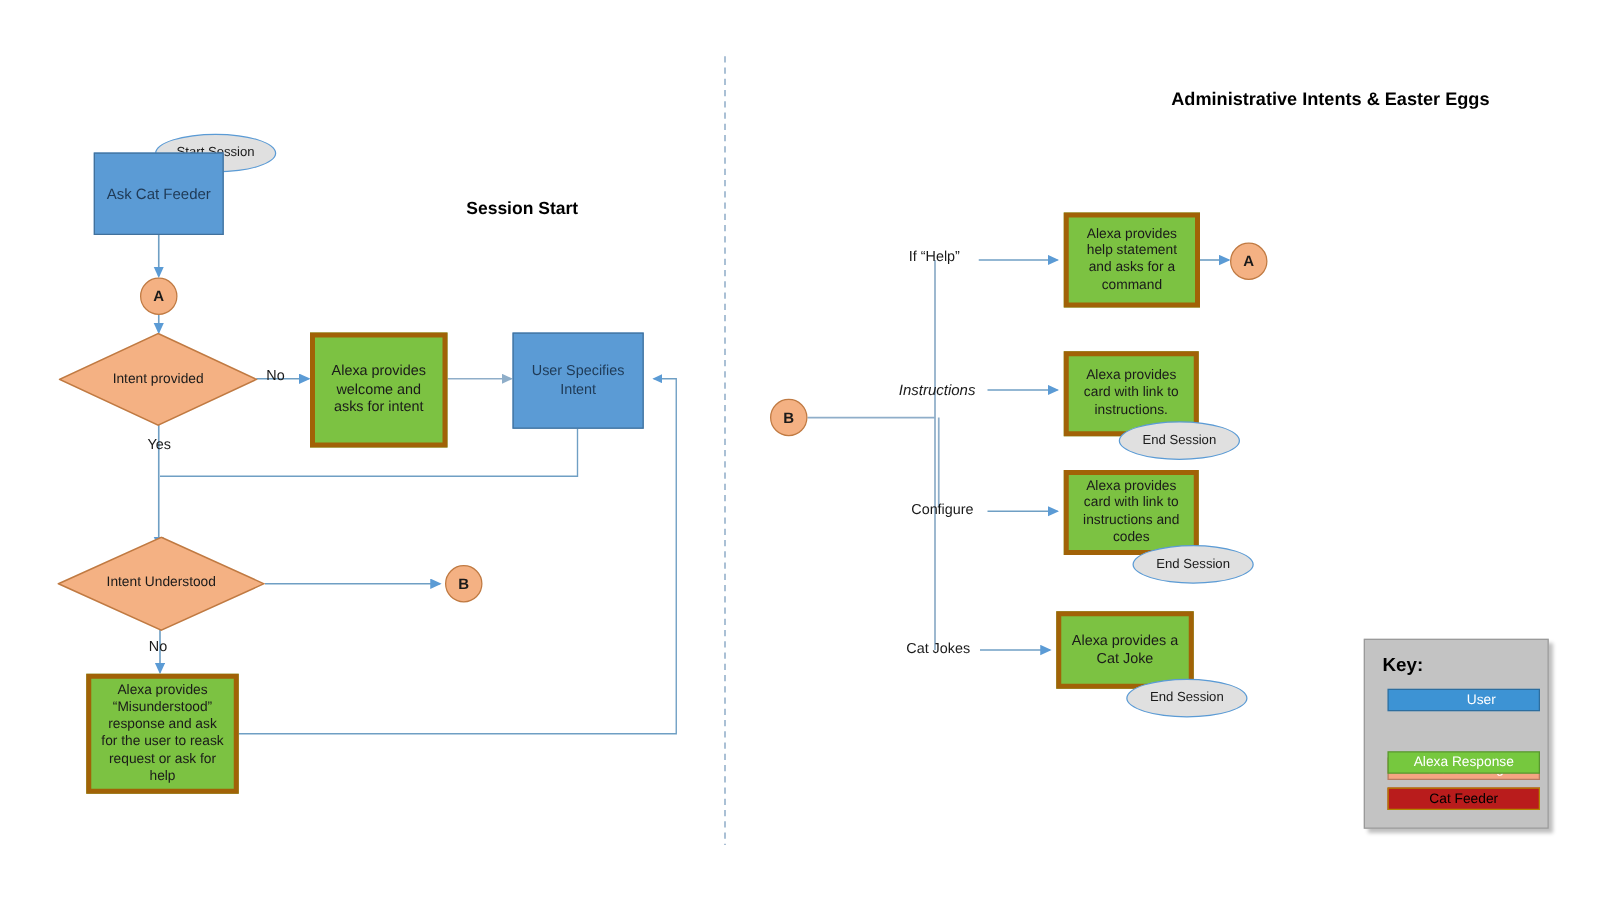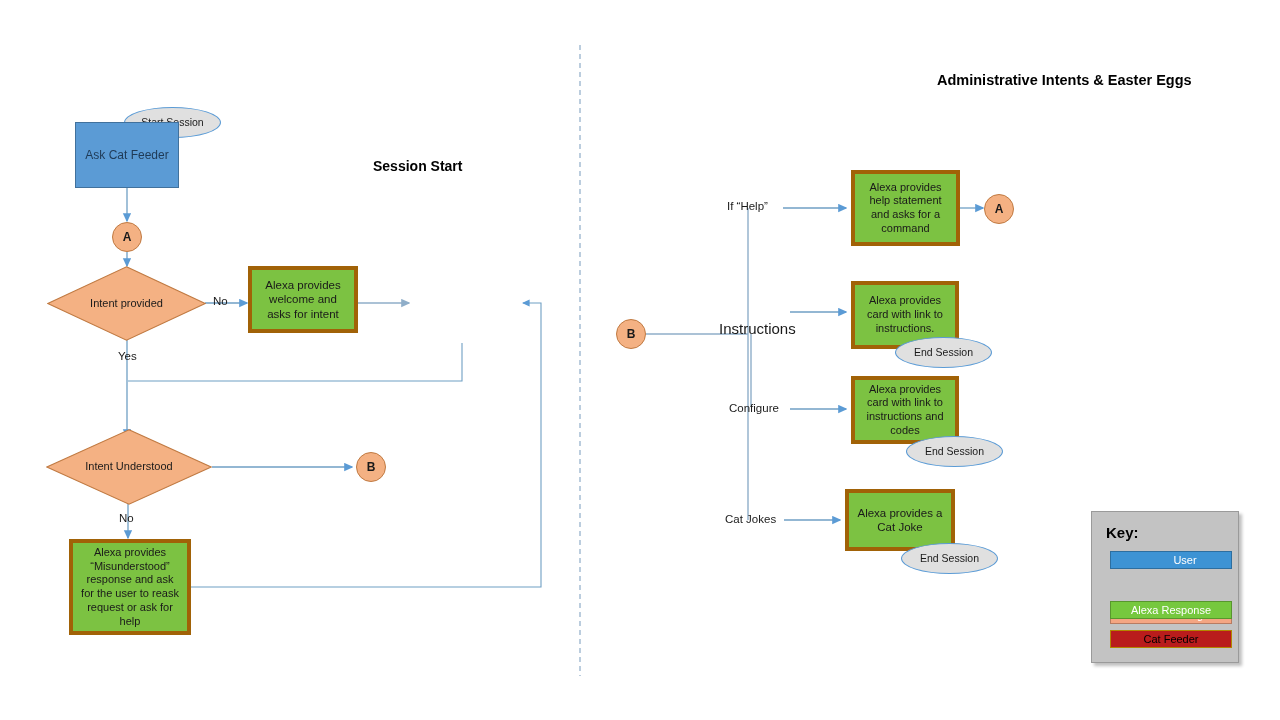"Alexa provides welcome and asks" div.node { height: 67px -> 92px }
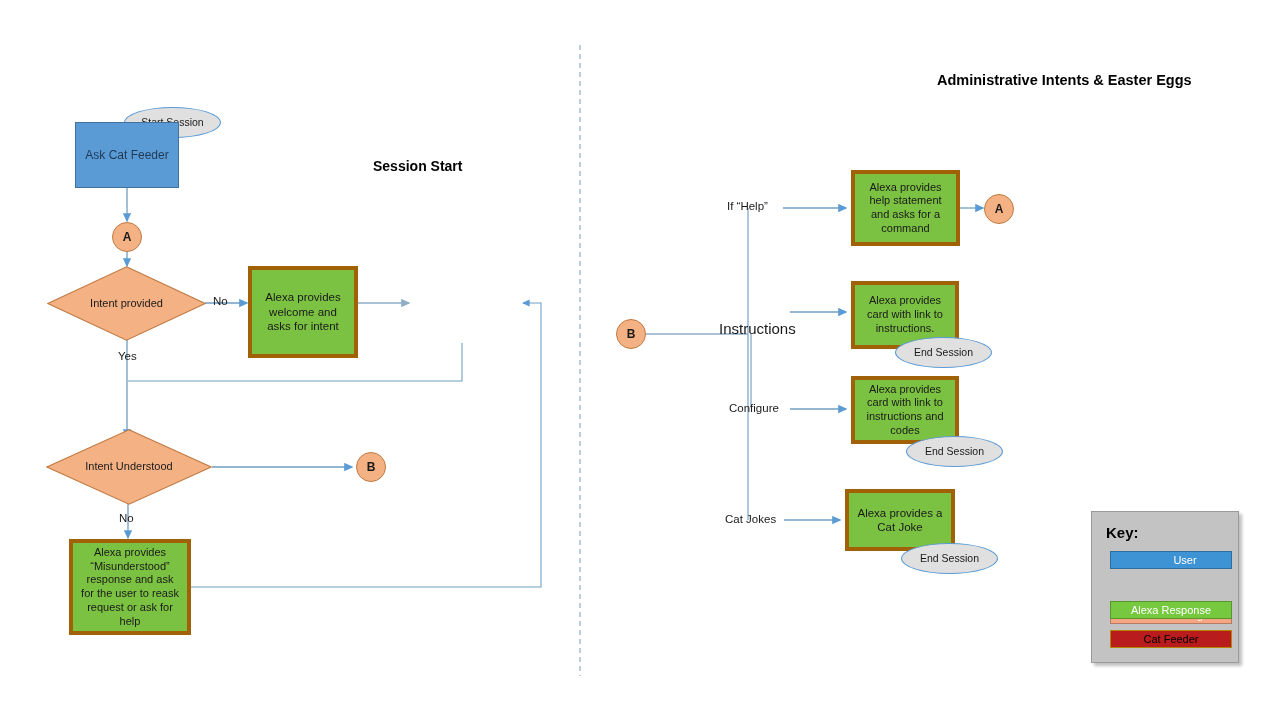"User Specifies Intent" div.node { html: none -> <div>User Specifies Intent</div> }
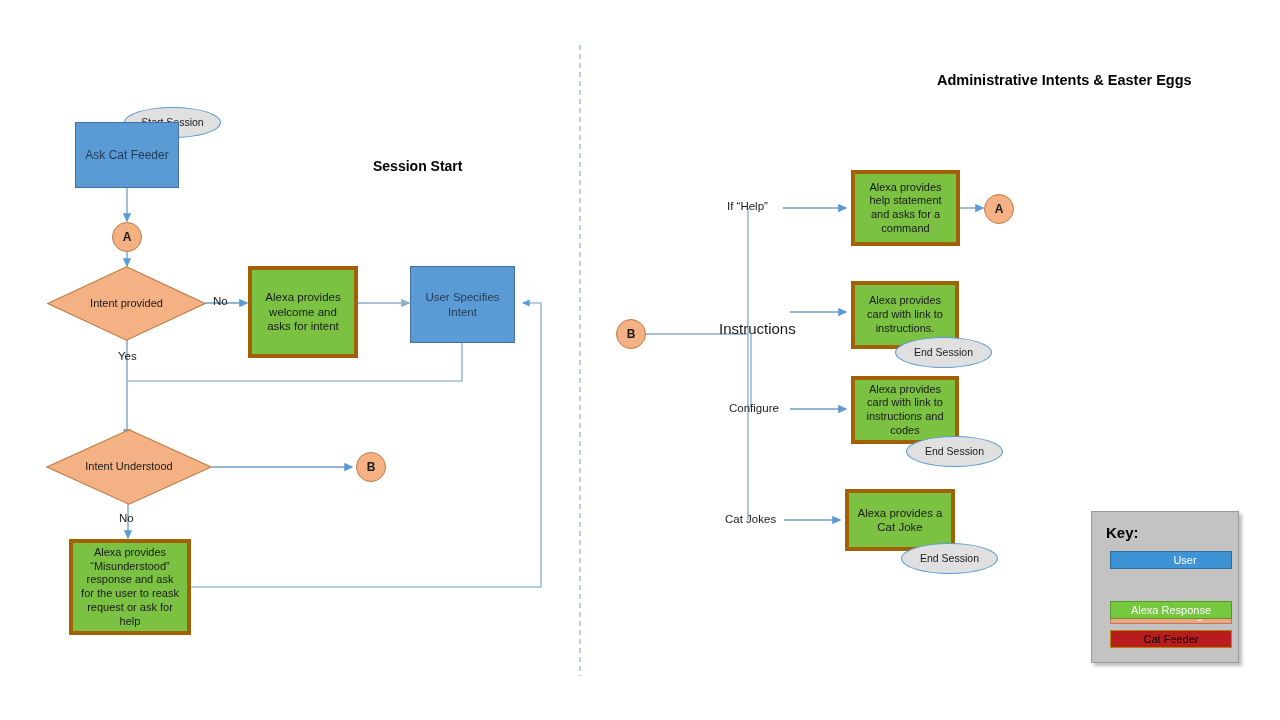"Instructions" div.edge-label { font-size: 15px -> 12px; font-style: none -> italic; top: 320px -> 305px }
